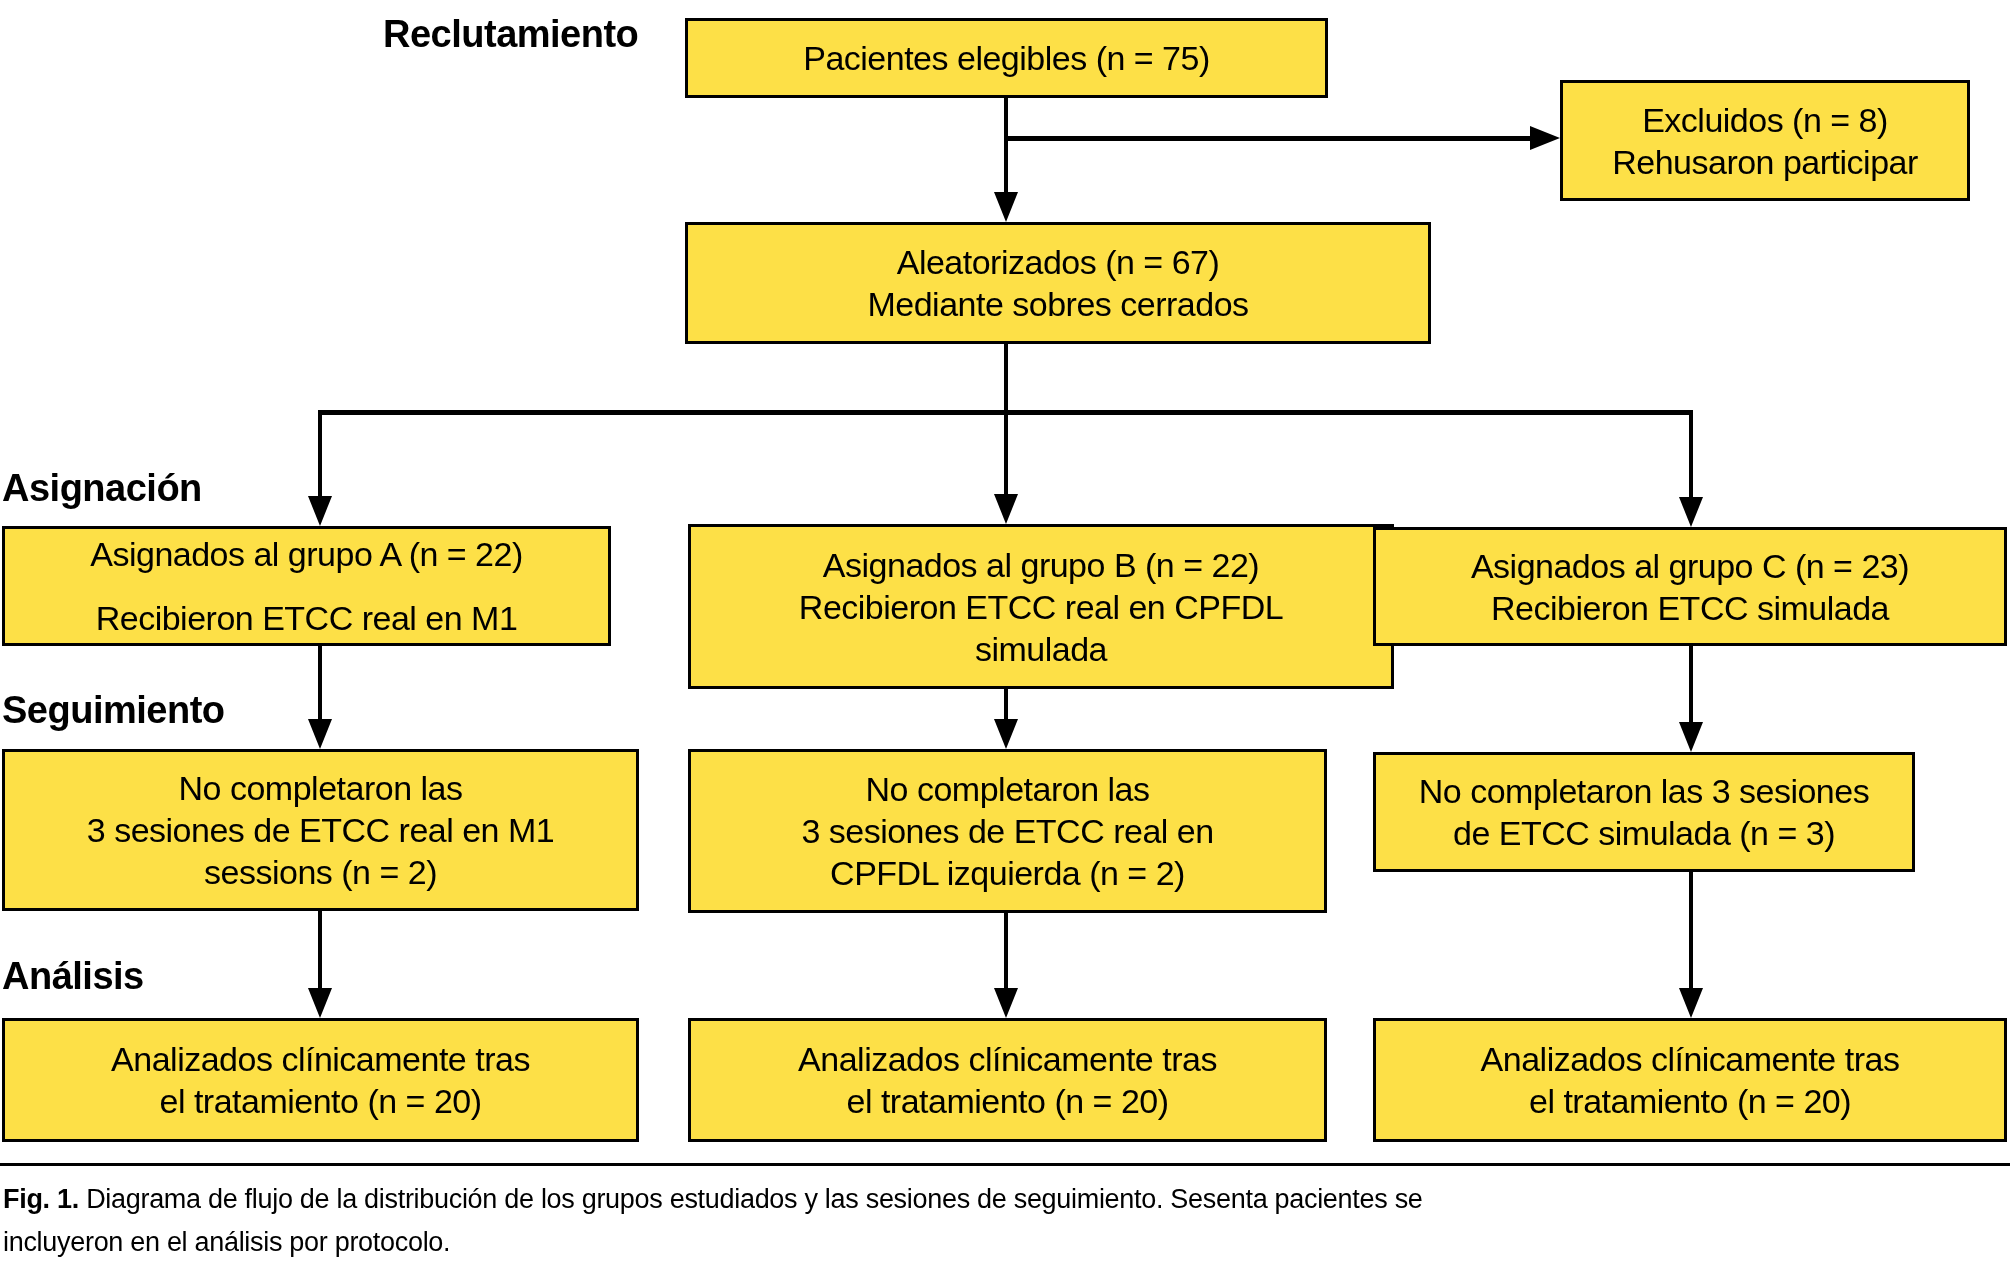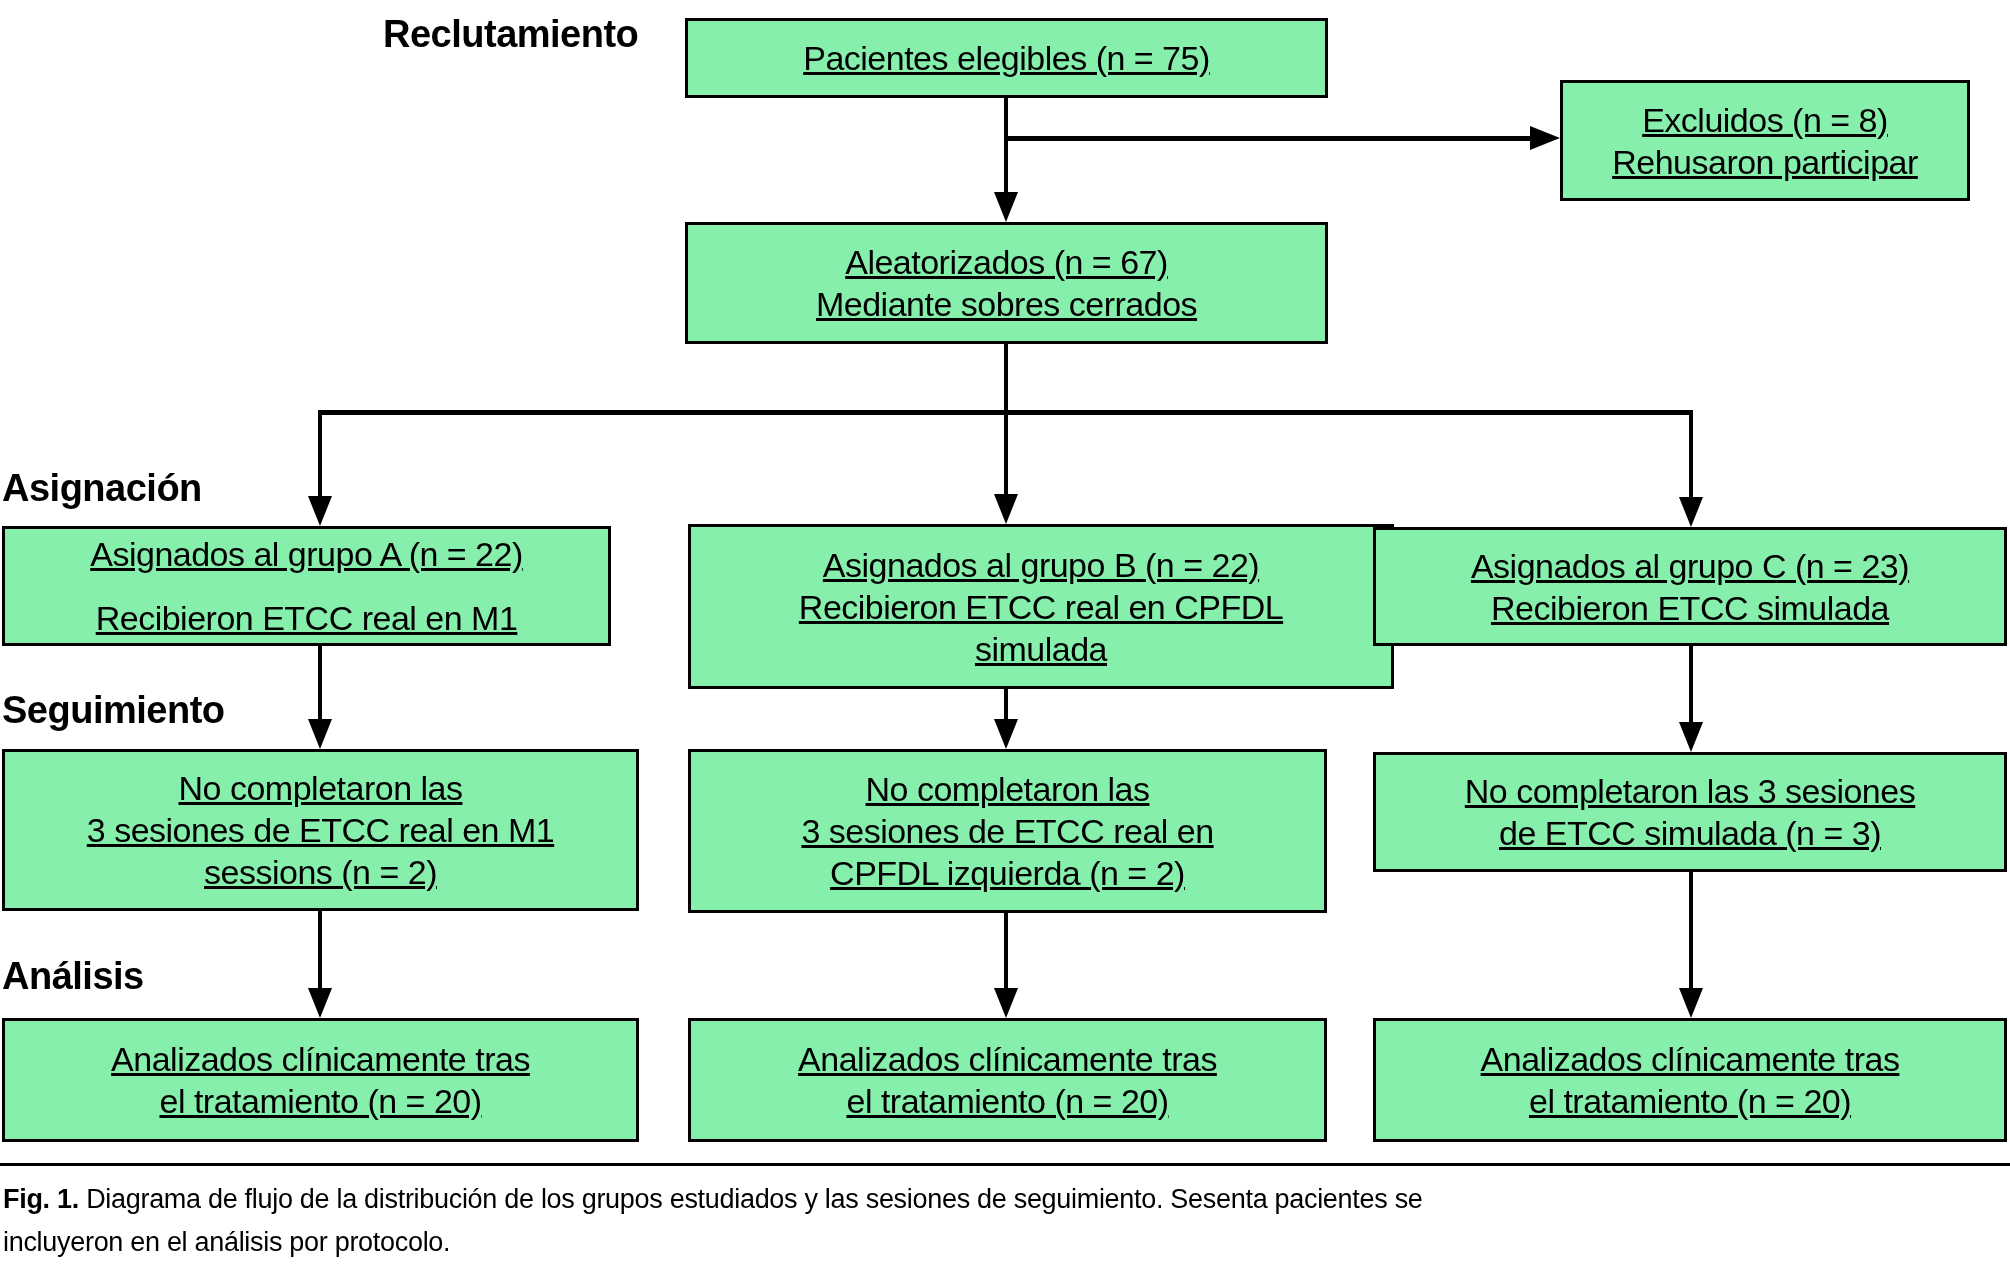"Pacientes elegibles (n = 75)" .box { background: #86efac -> #fde047; text-decoration: underline -> none }
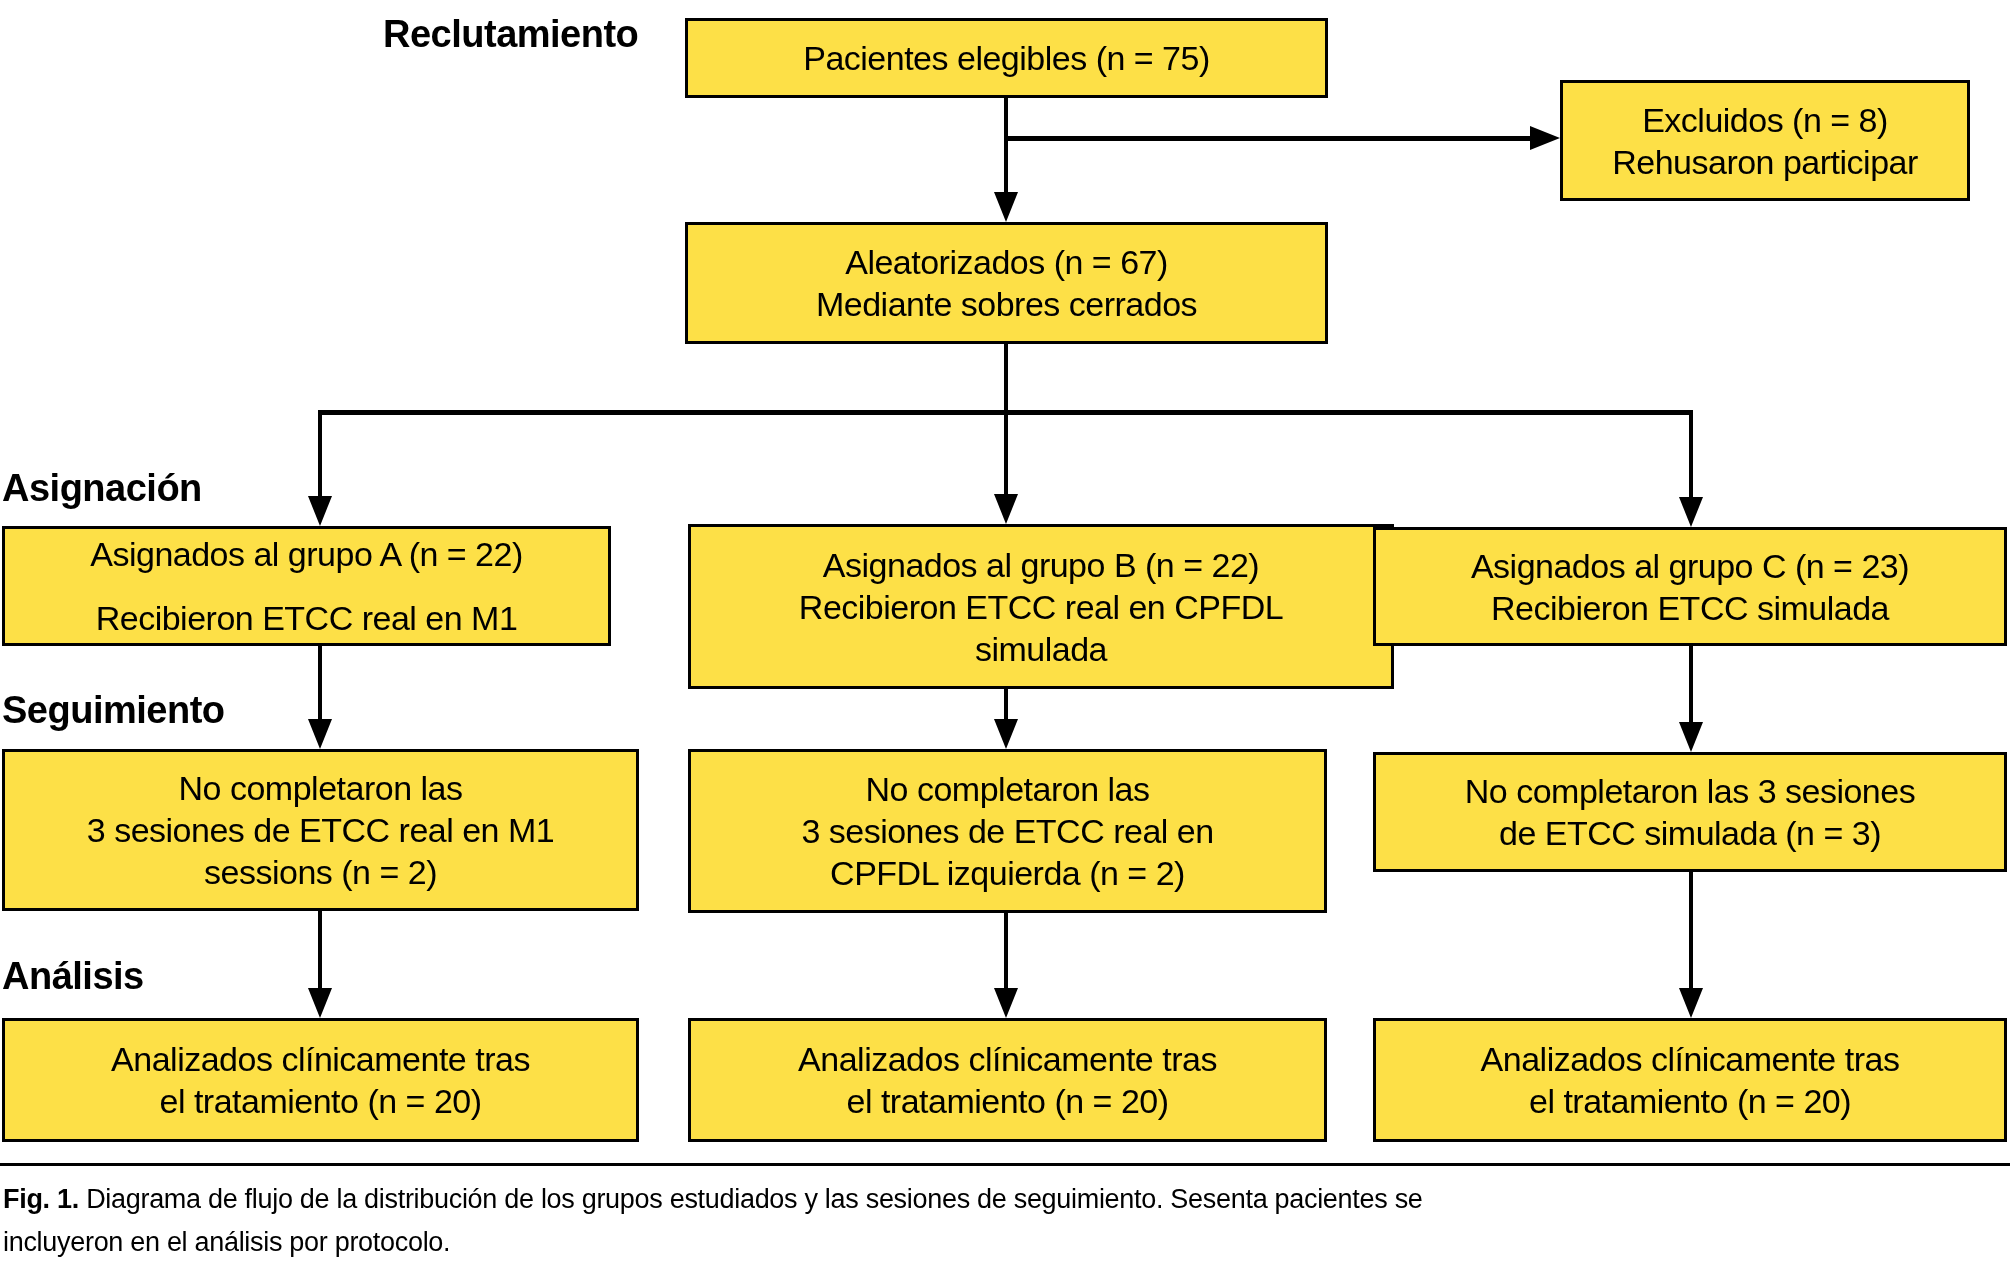"Aleatorizados (n = 67)" div.box { width: 643px -> 746px }
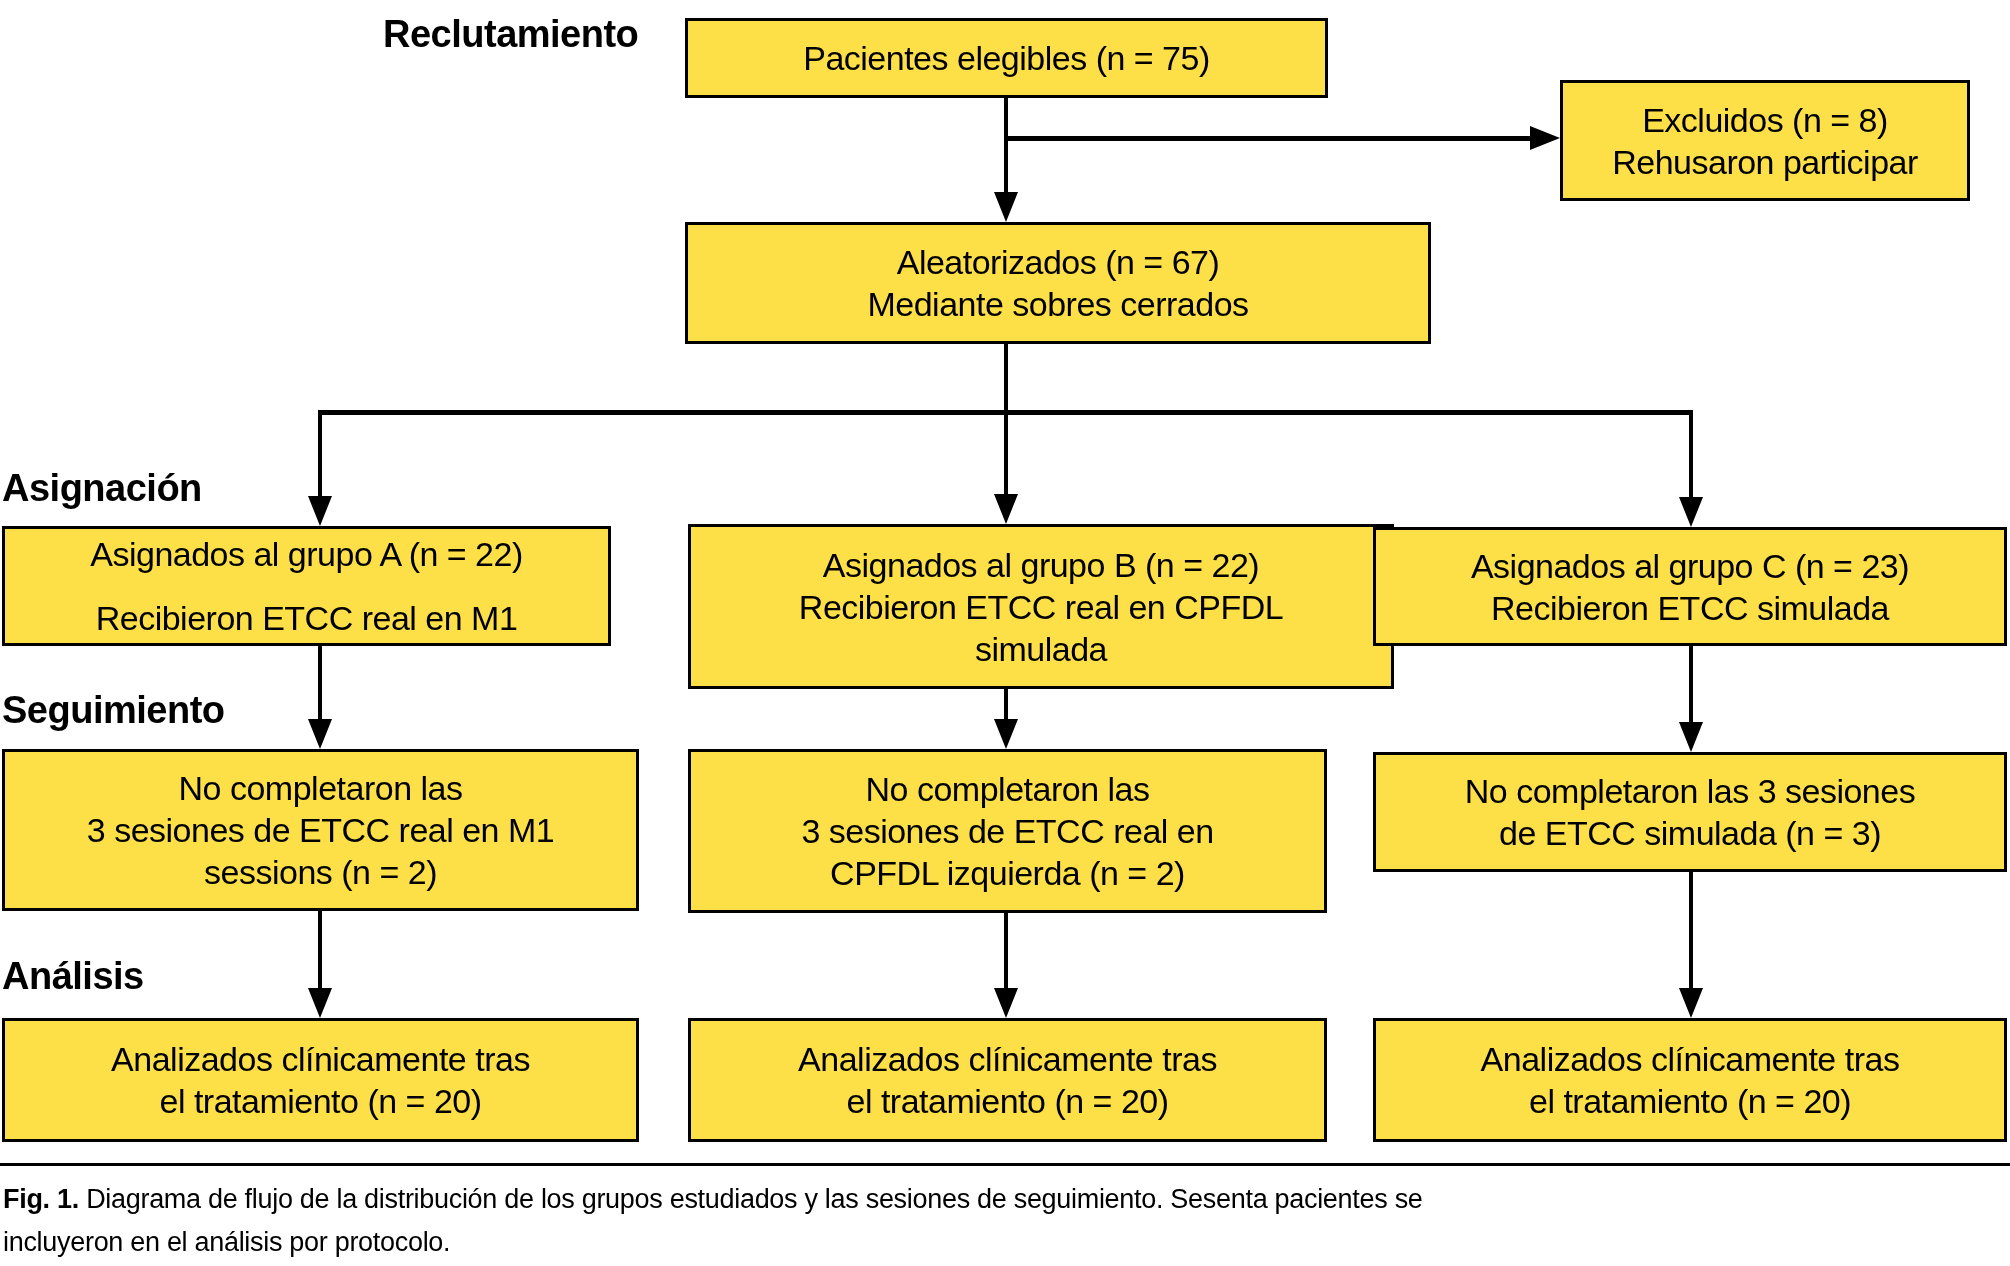"No completaron las 3 sesiones" div.box { width: 634px -> 542px }
